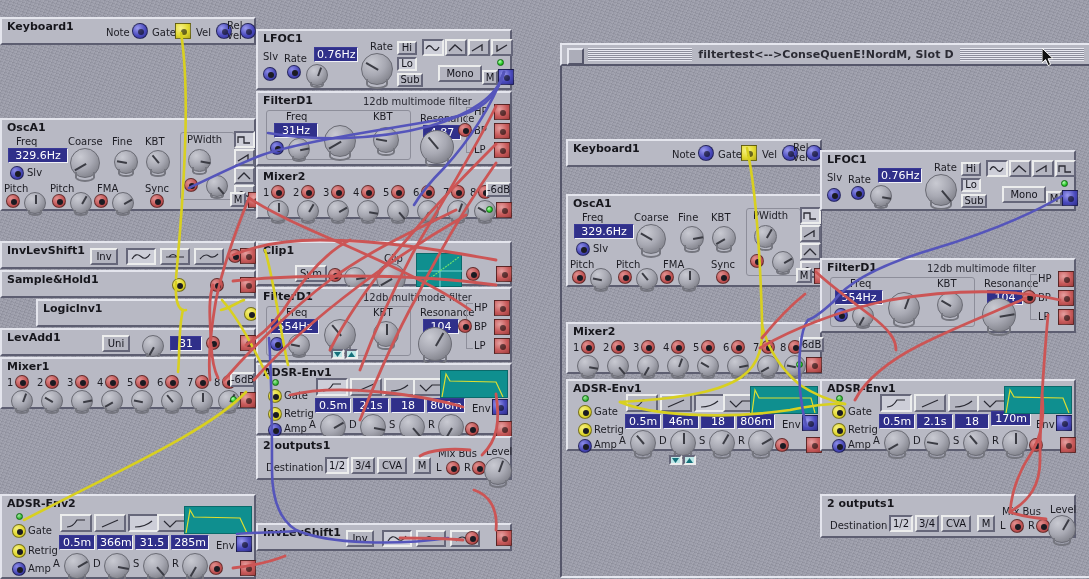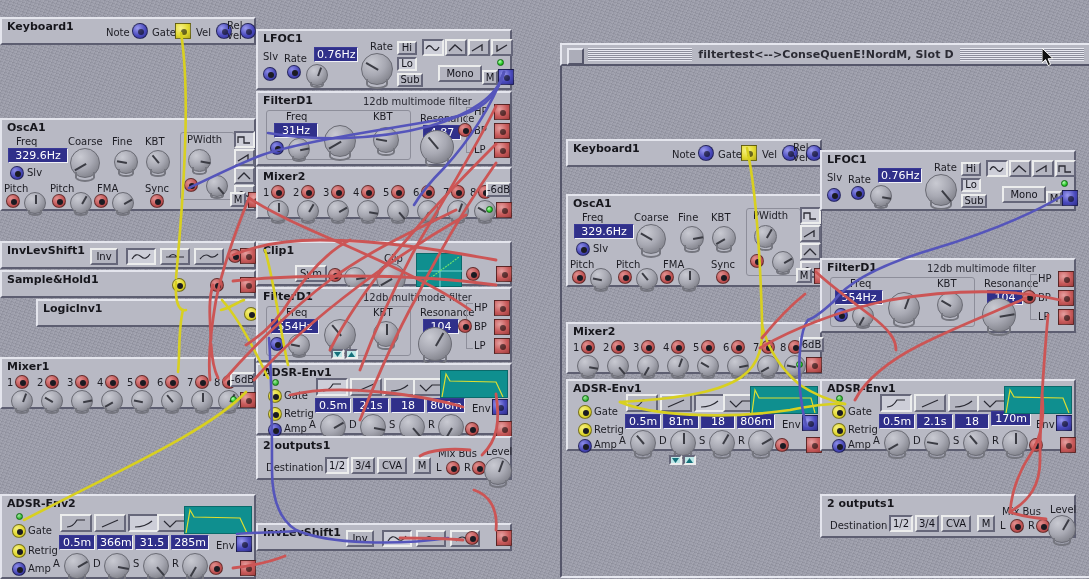"LevAdd1" div.mod { html: none -> <div> <div>LevAdd1</div> <div> <span>Uni</span> </div> <div> <i></i> </div> <div>31</div> <div></div> <div></div> </div> }
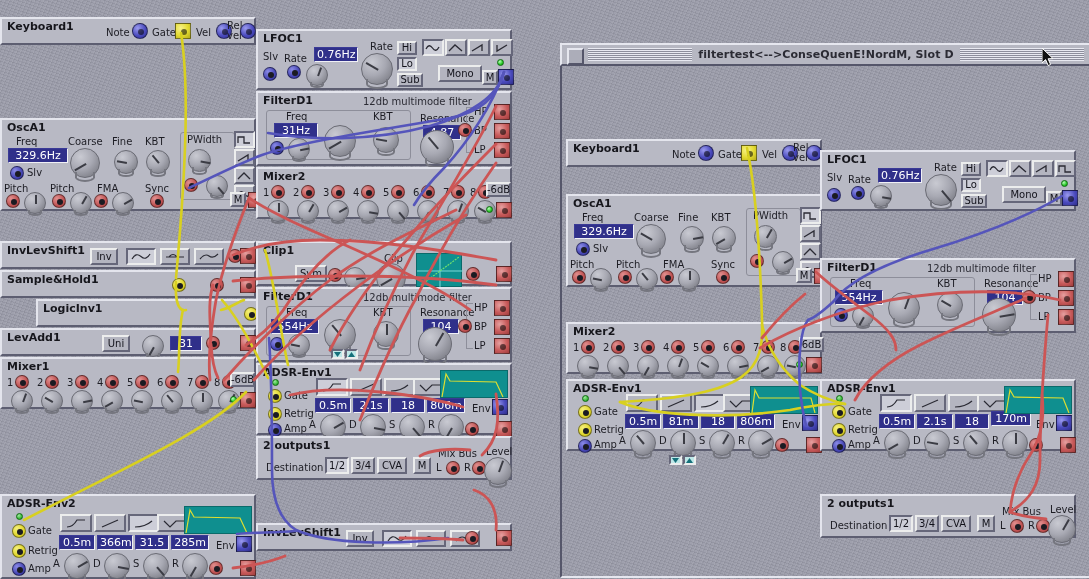"81m" div.val { text: 81m -> 46m }
